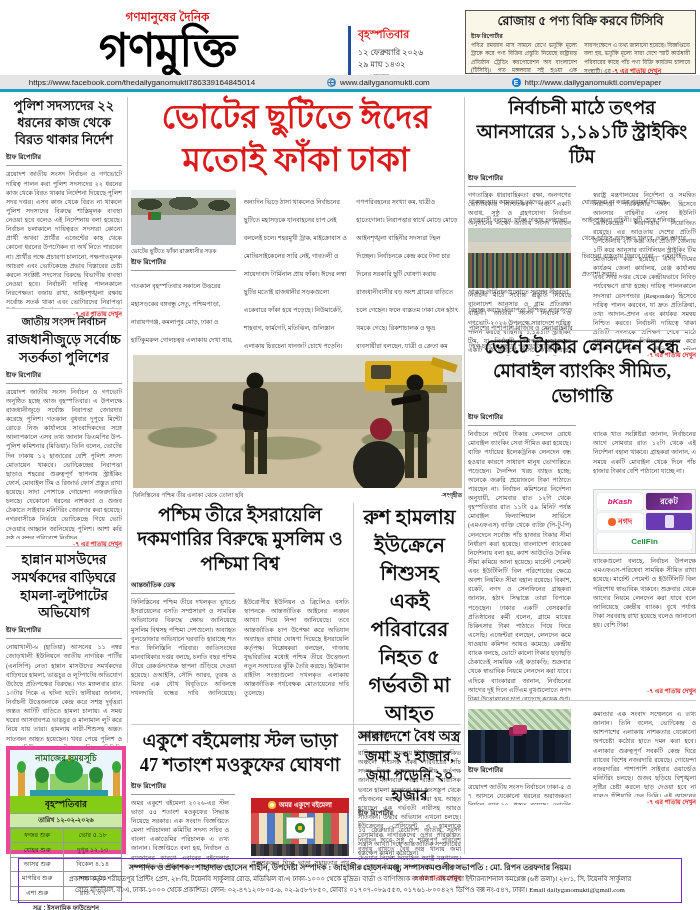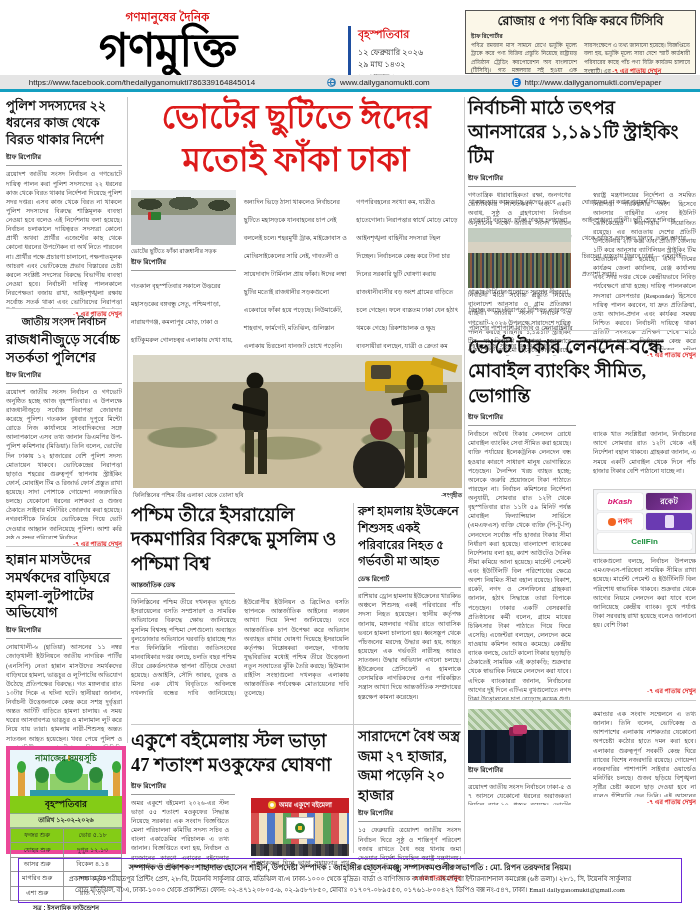"পুলিশ সদস্যদের ২২ ধরনের কাজ" .hd { text-align: none -> center }
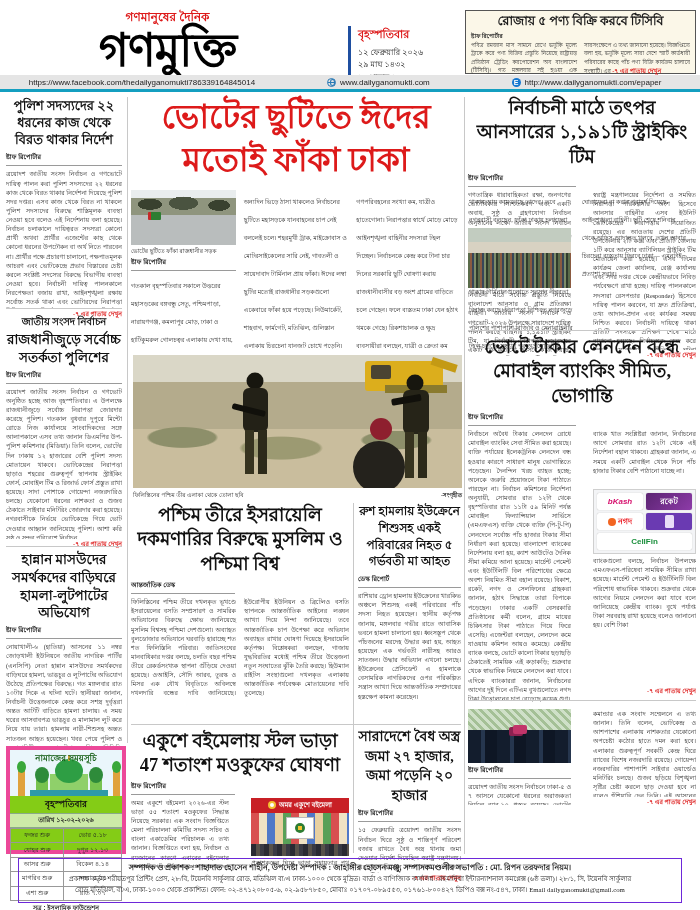"রুশ হামলায় ইউক্রেনে শিশুসহ একই" div.hd { font-size: 12px -> 20px }
